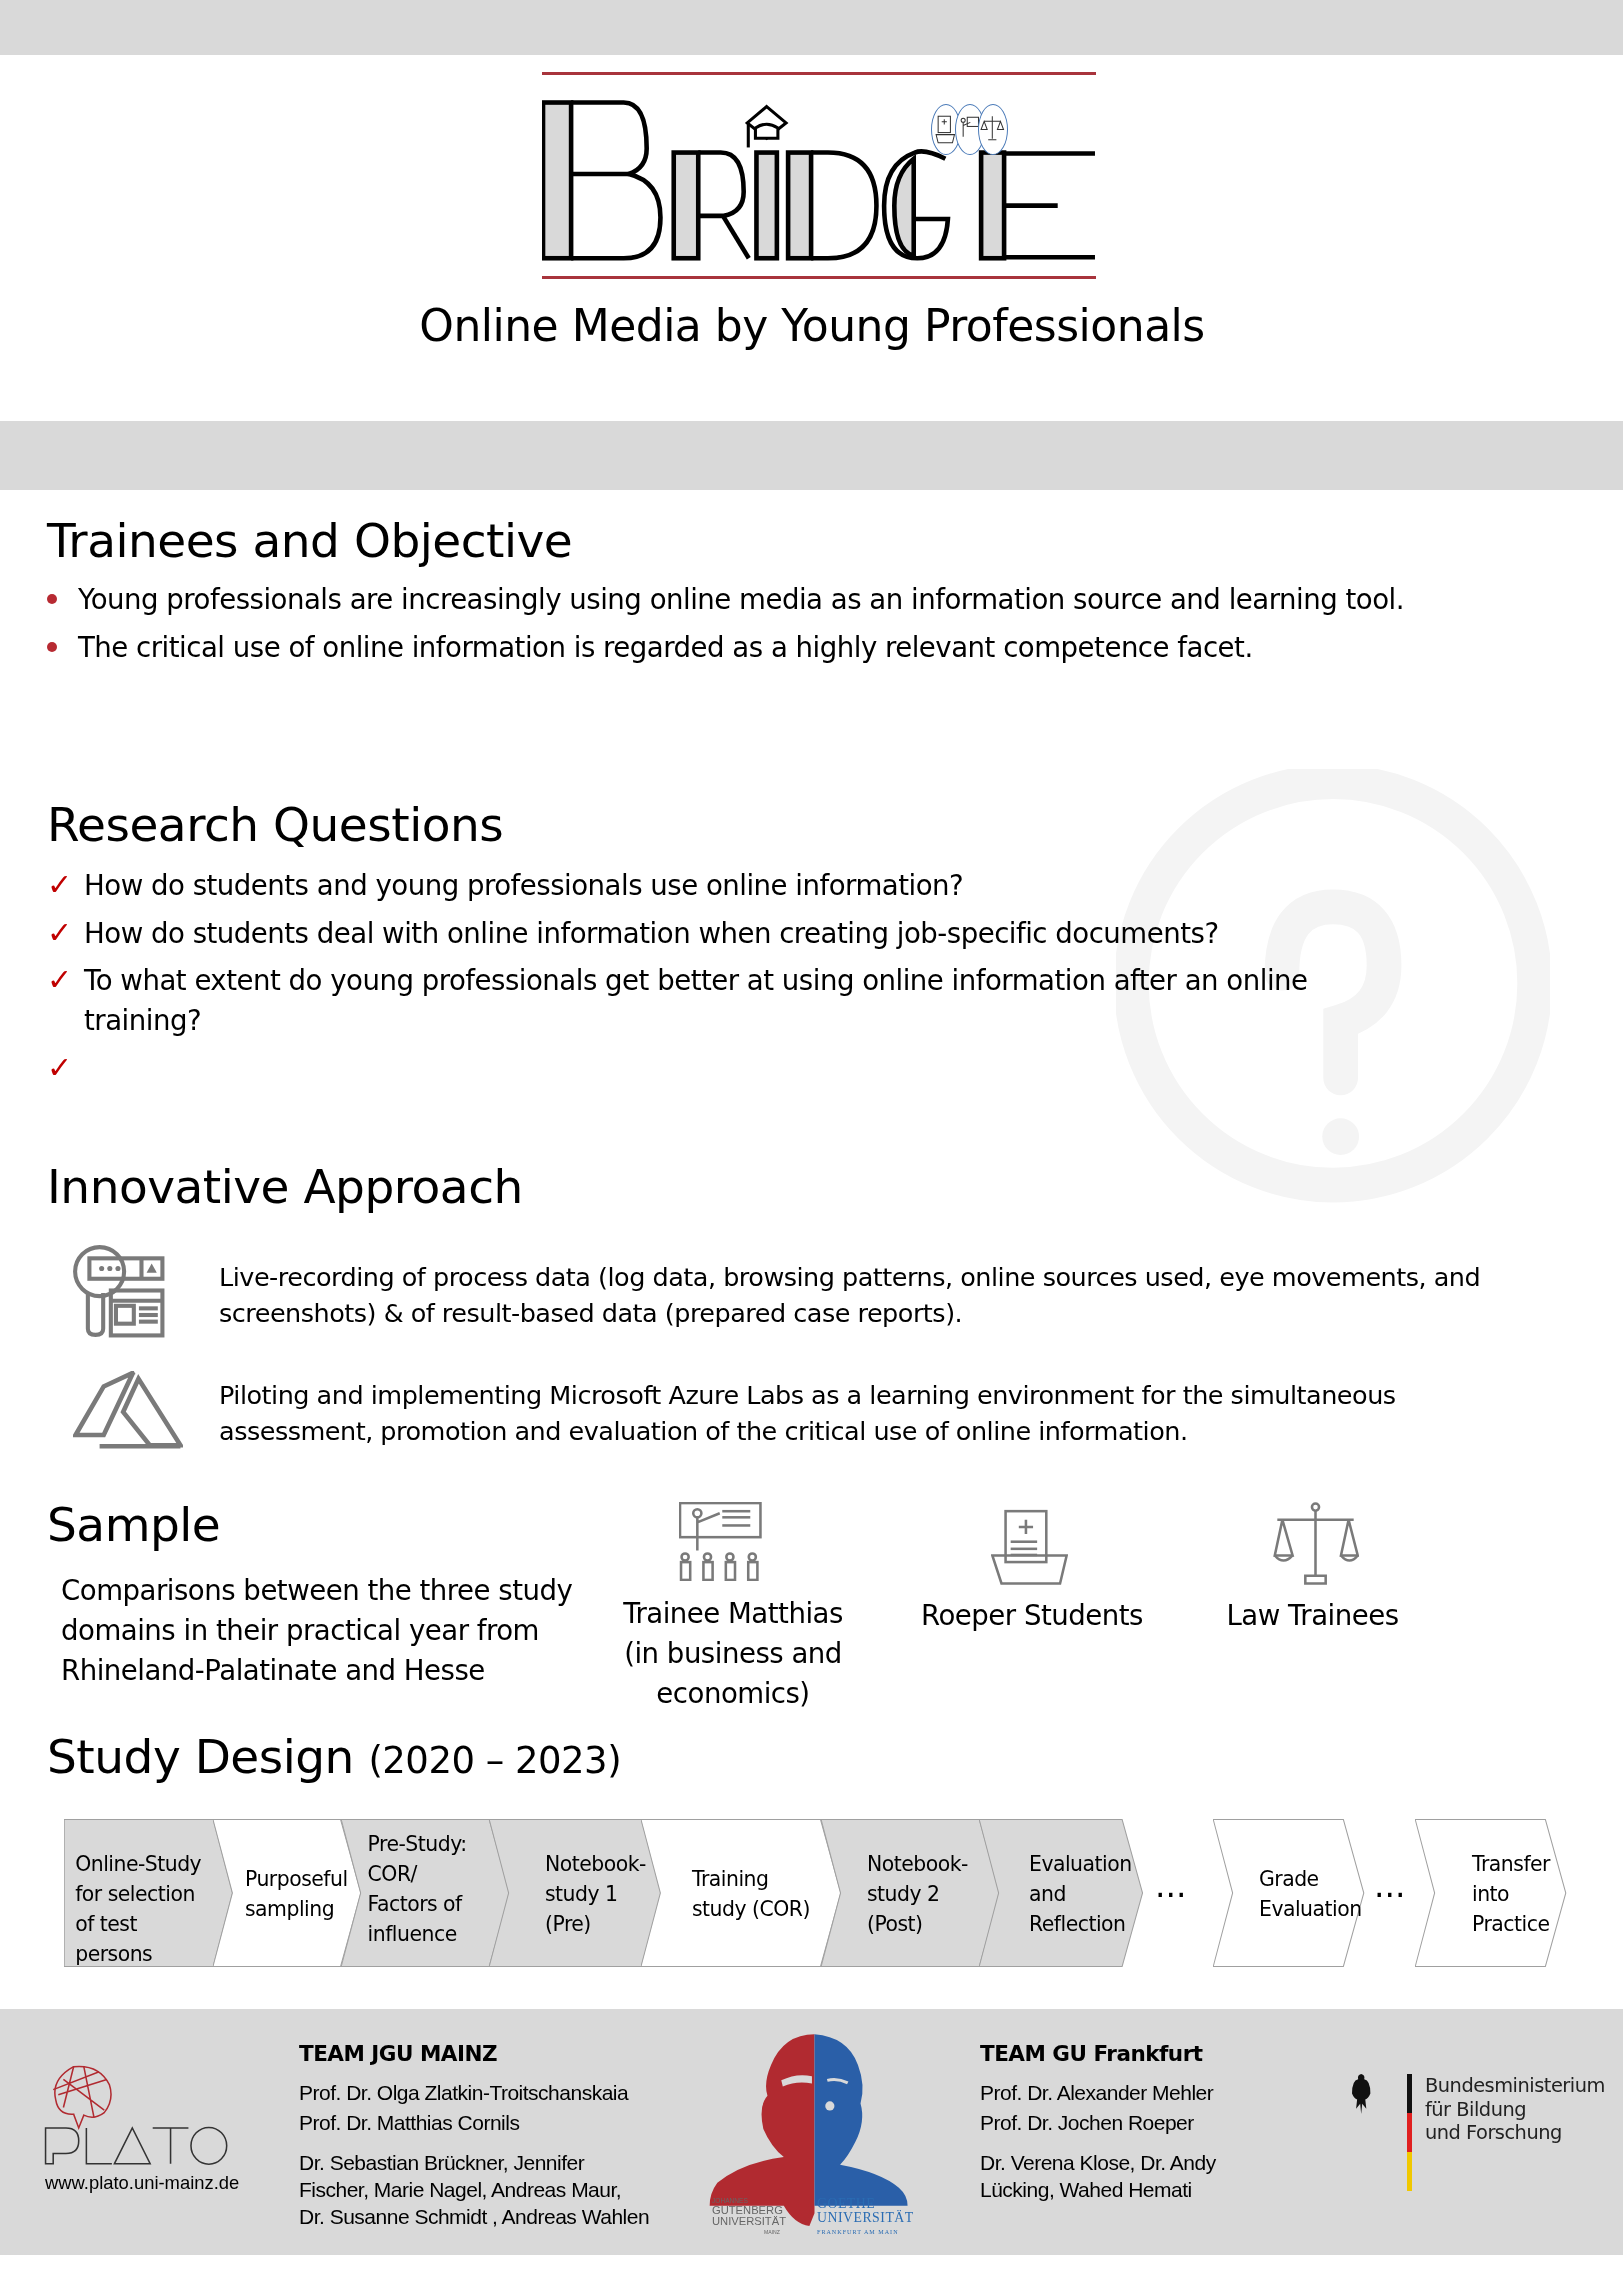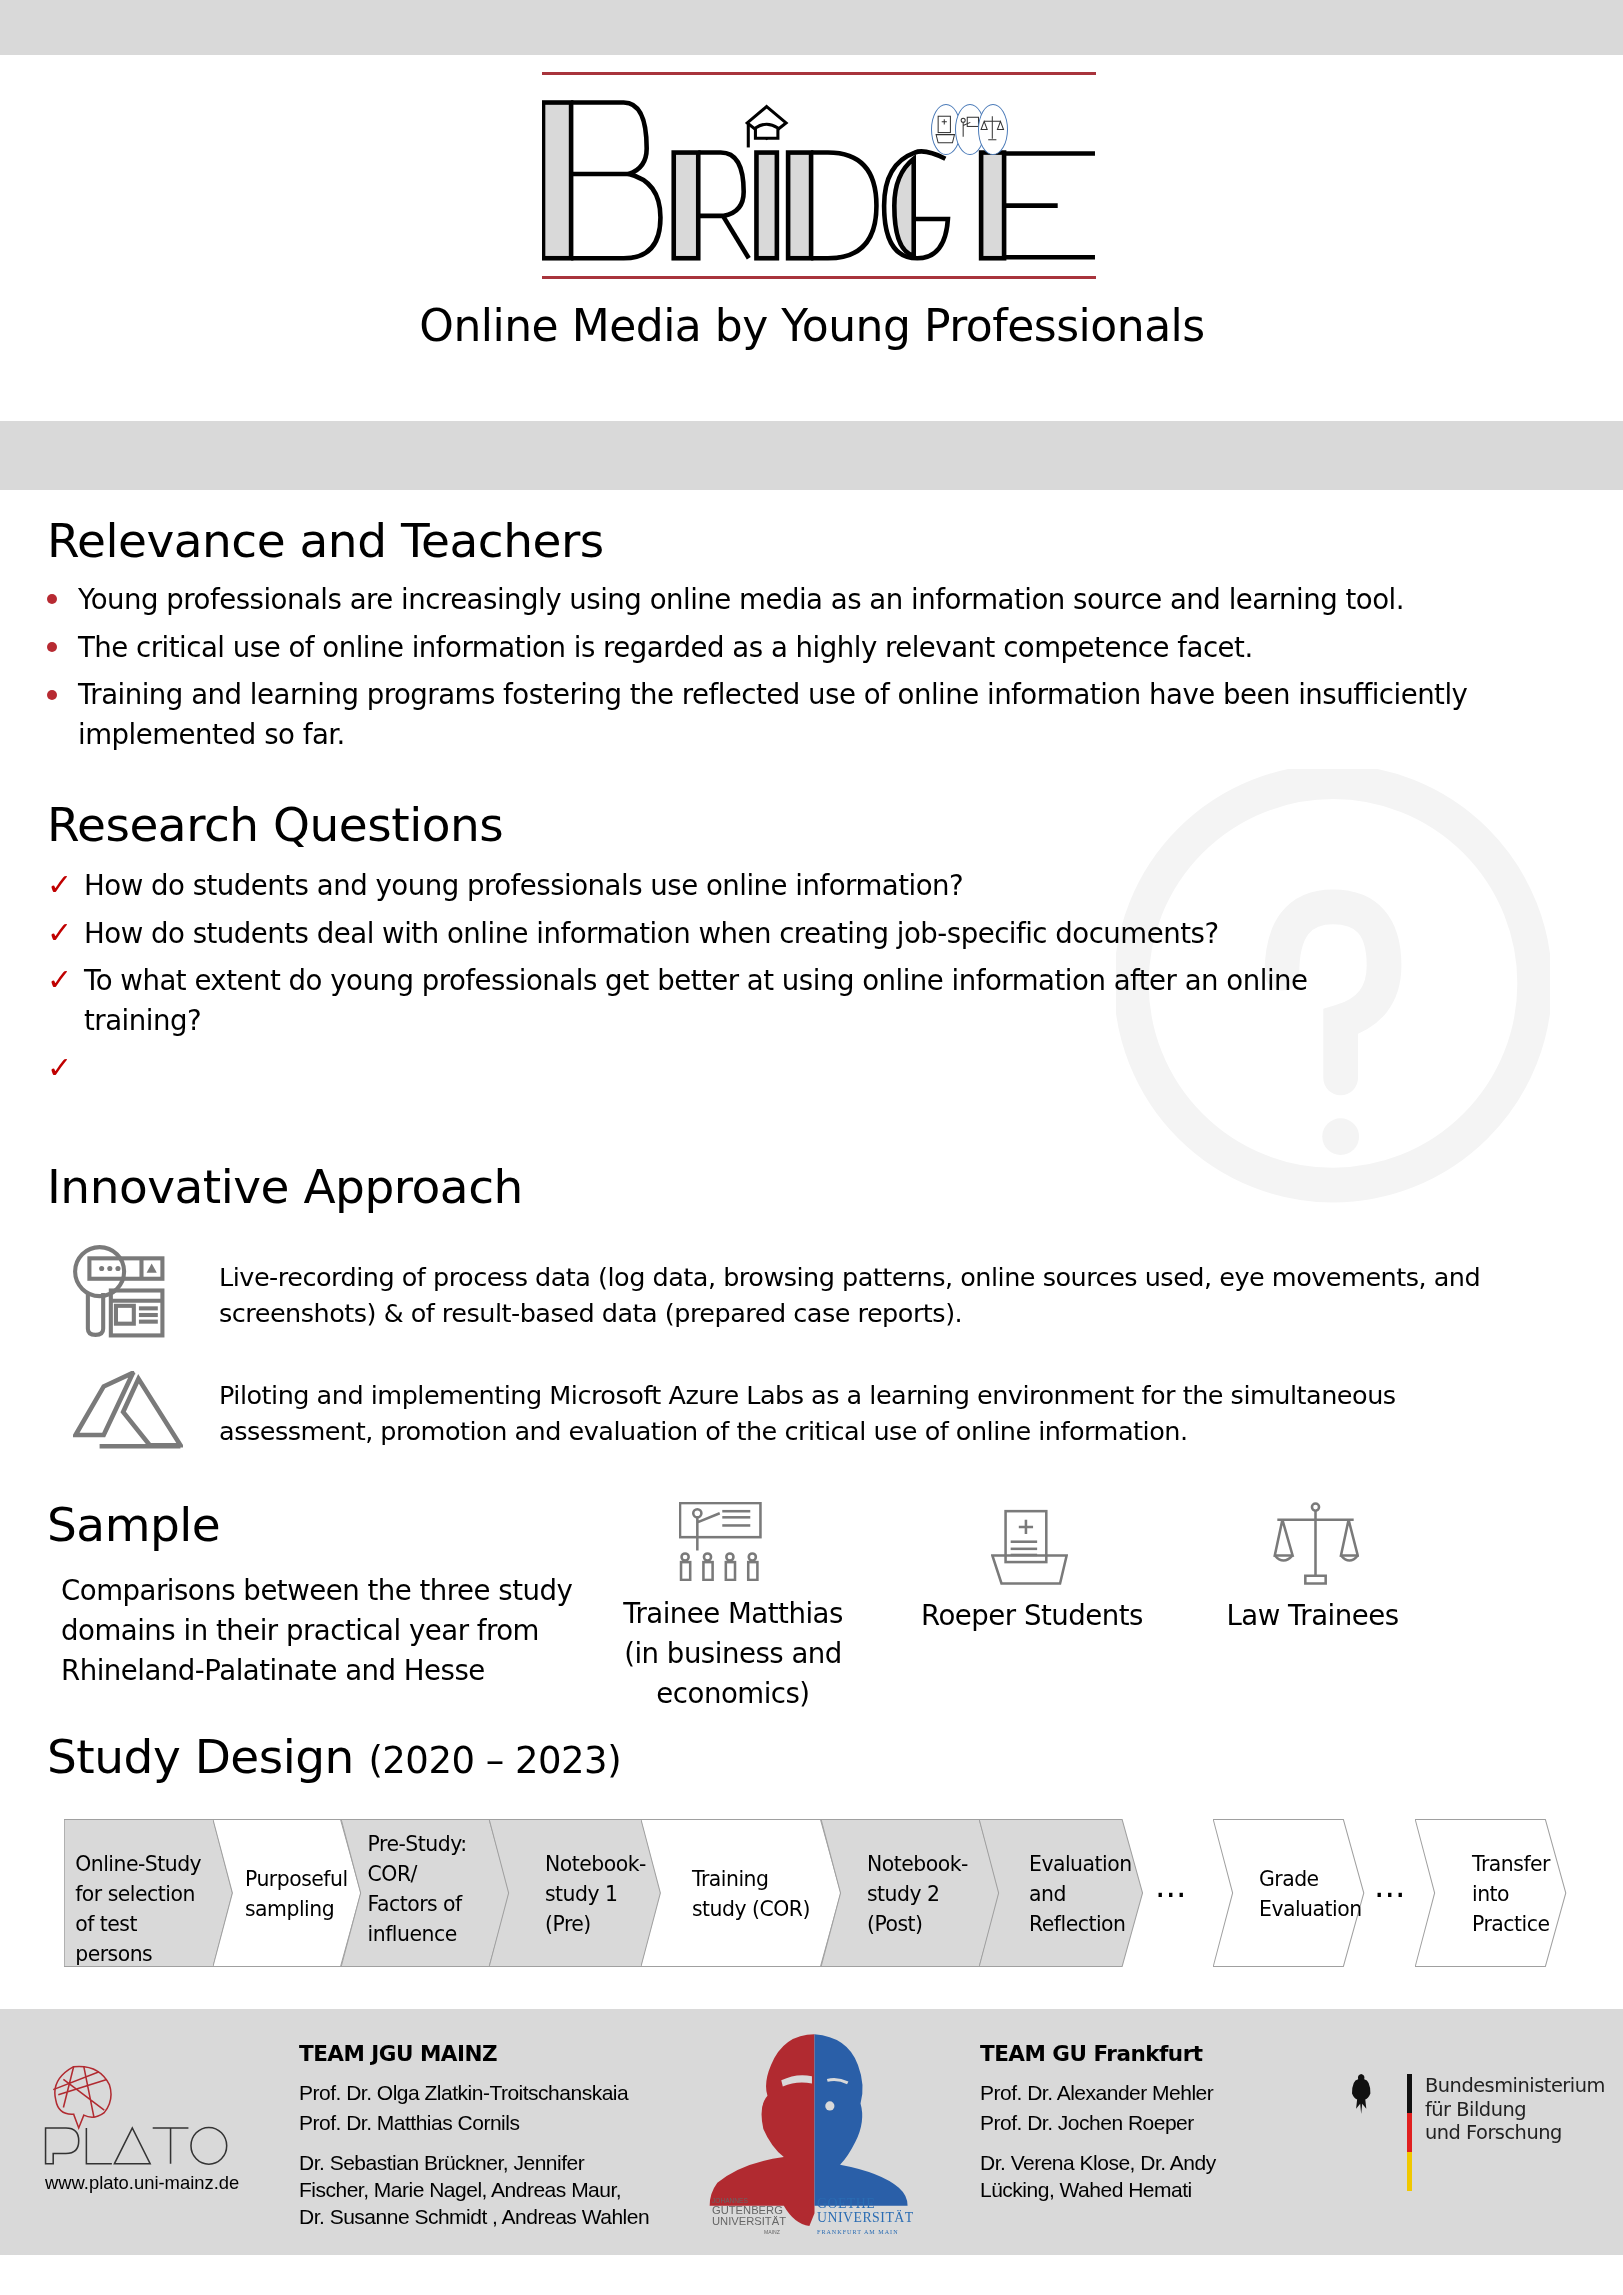"Relevance and Teachers" div.h2 { text: Relevance and Teachers -> Trainees and Objective }
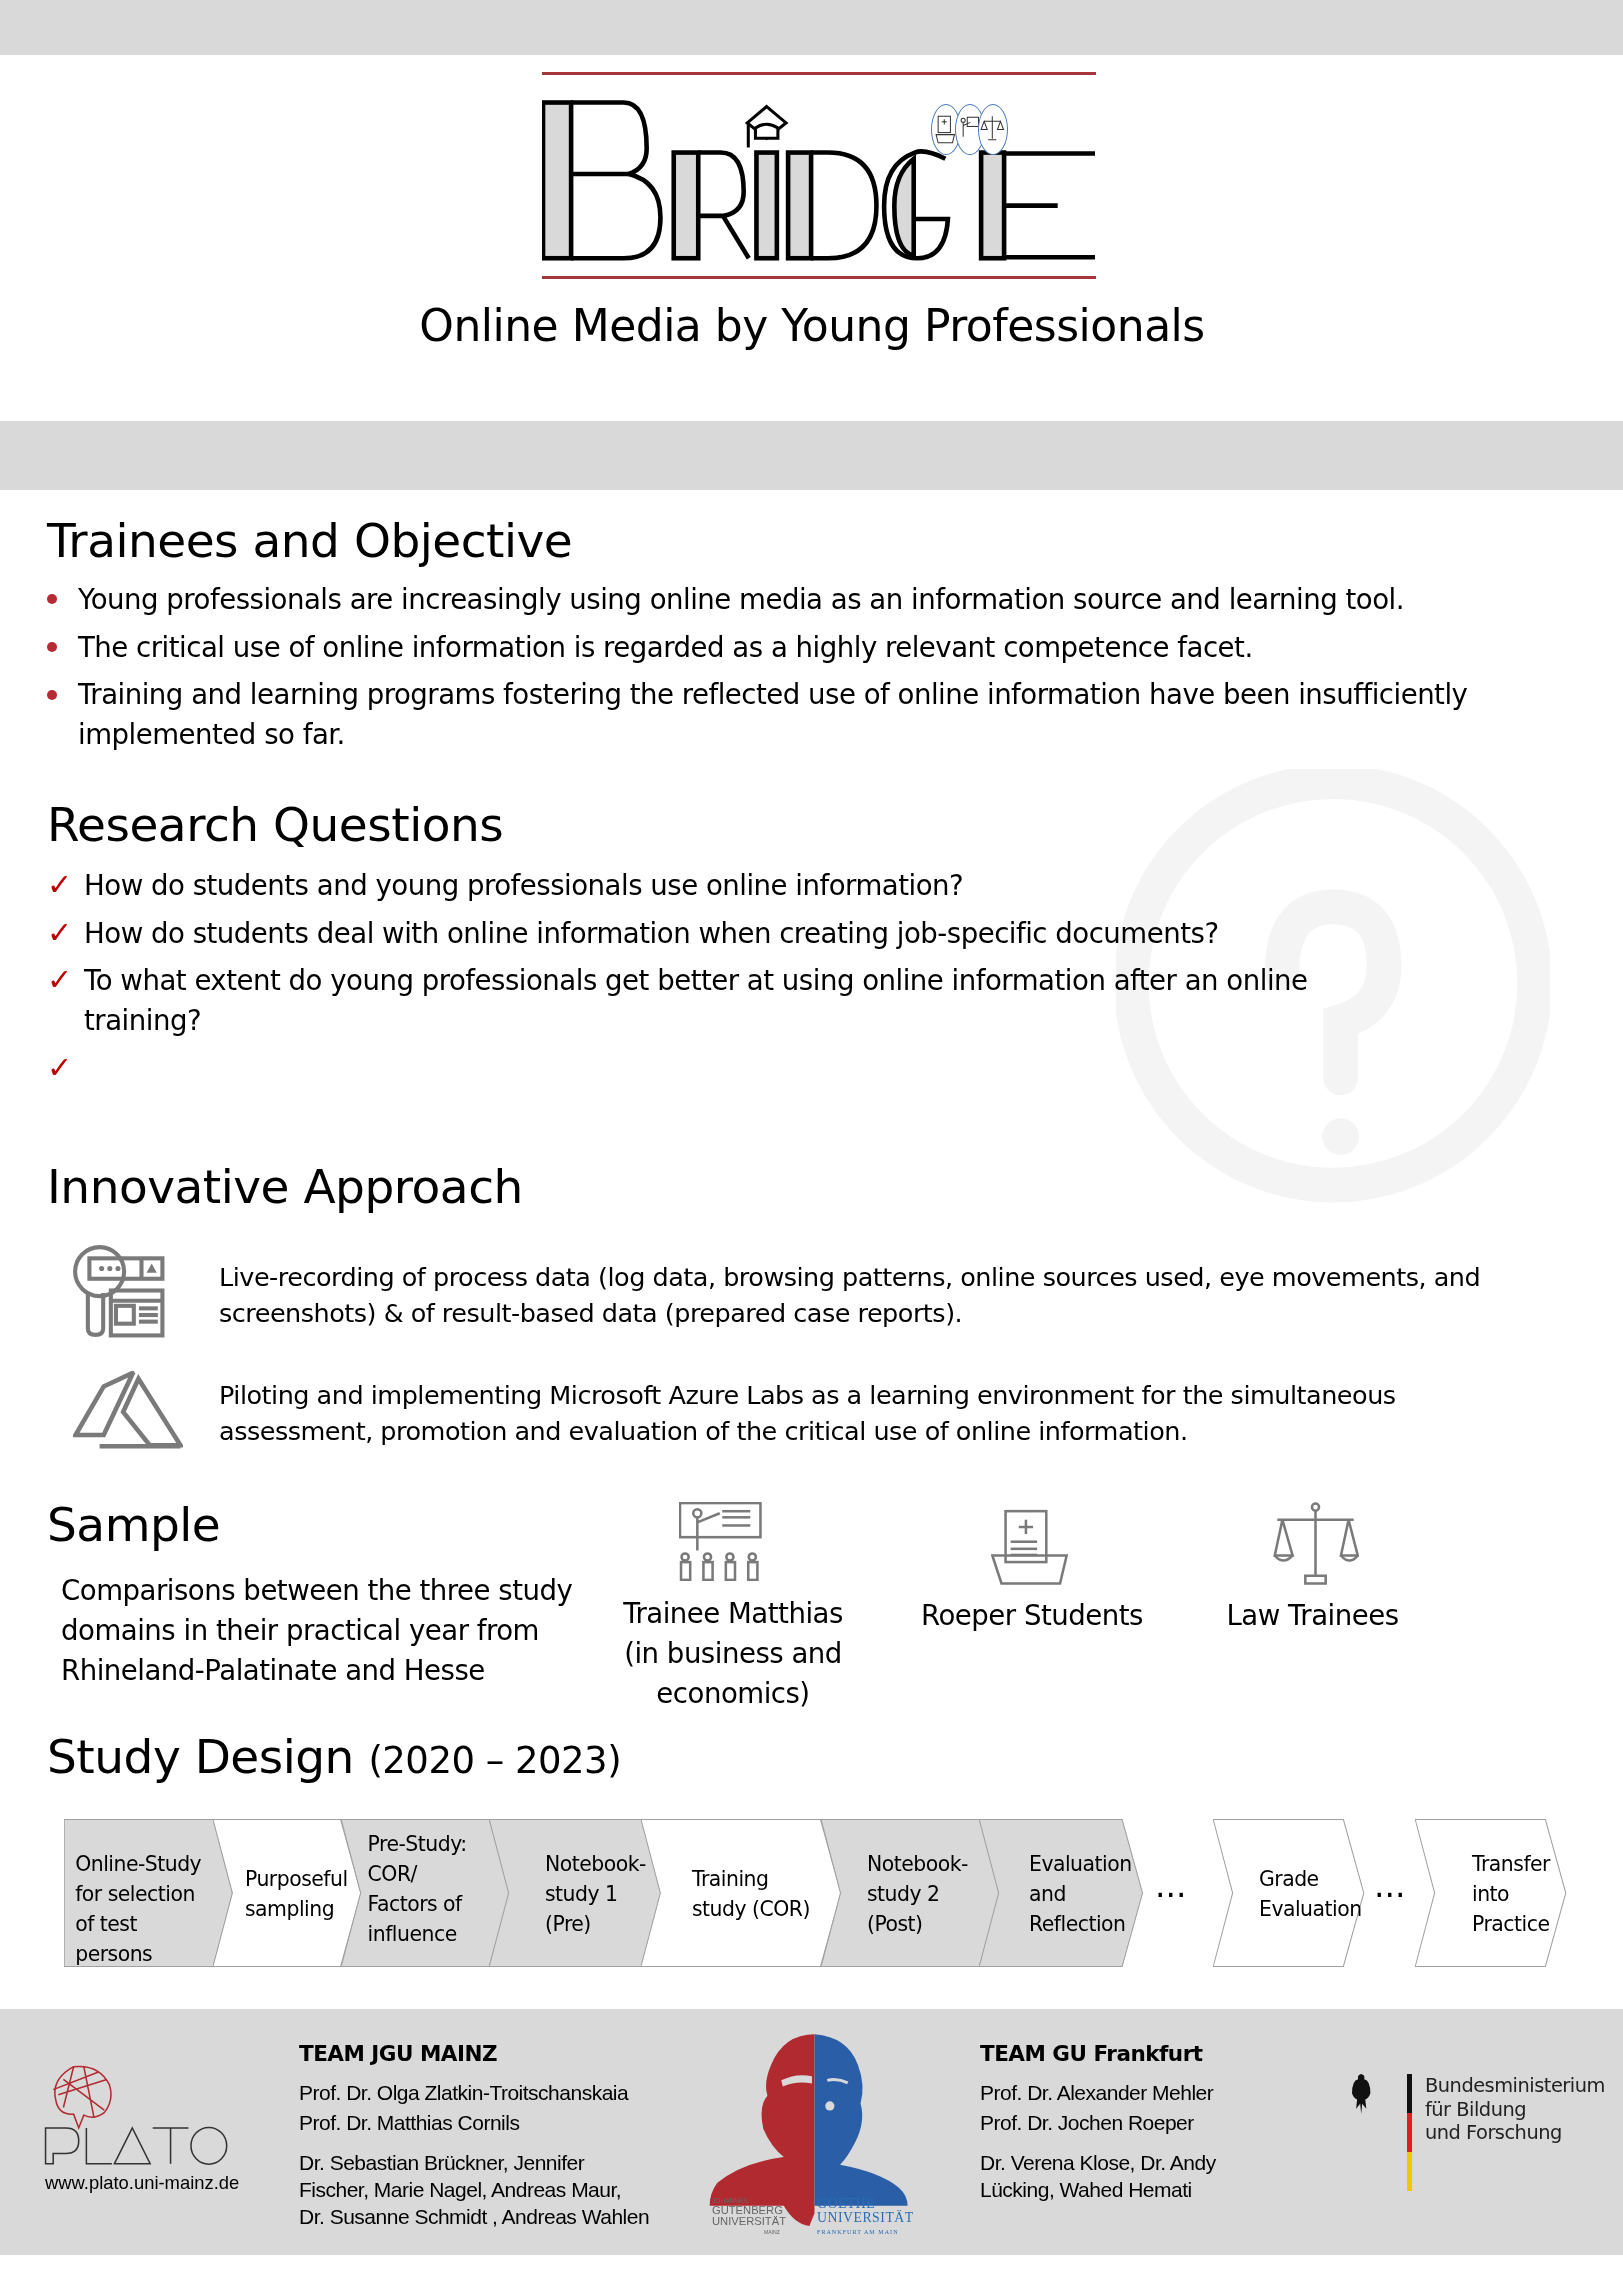"Training and learning programs fostering" li { html: <li><span></span><span>Training and learning programs fostering the reflected use of online information have been insufficiently implemented so far.</span></li> -> none }
